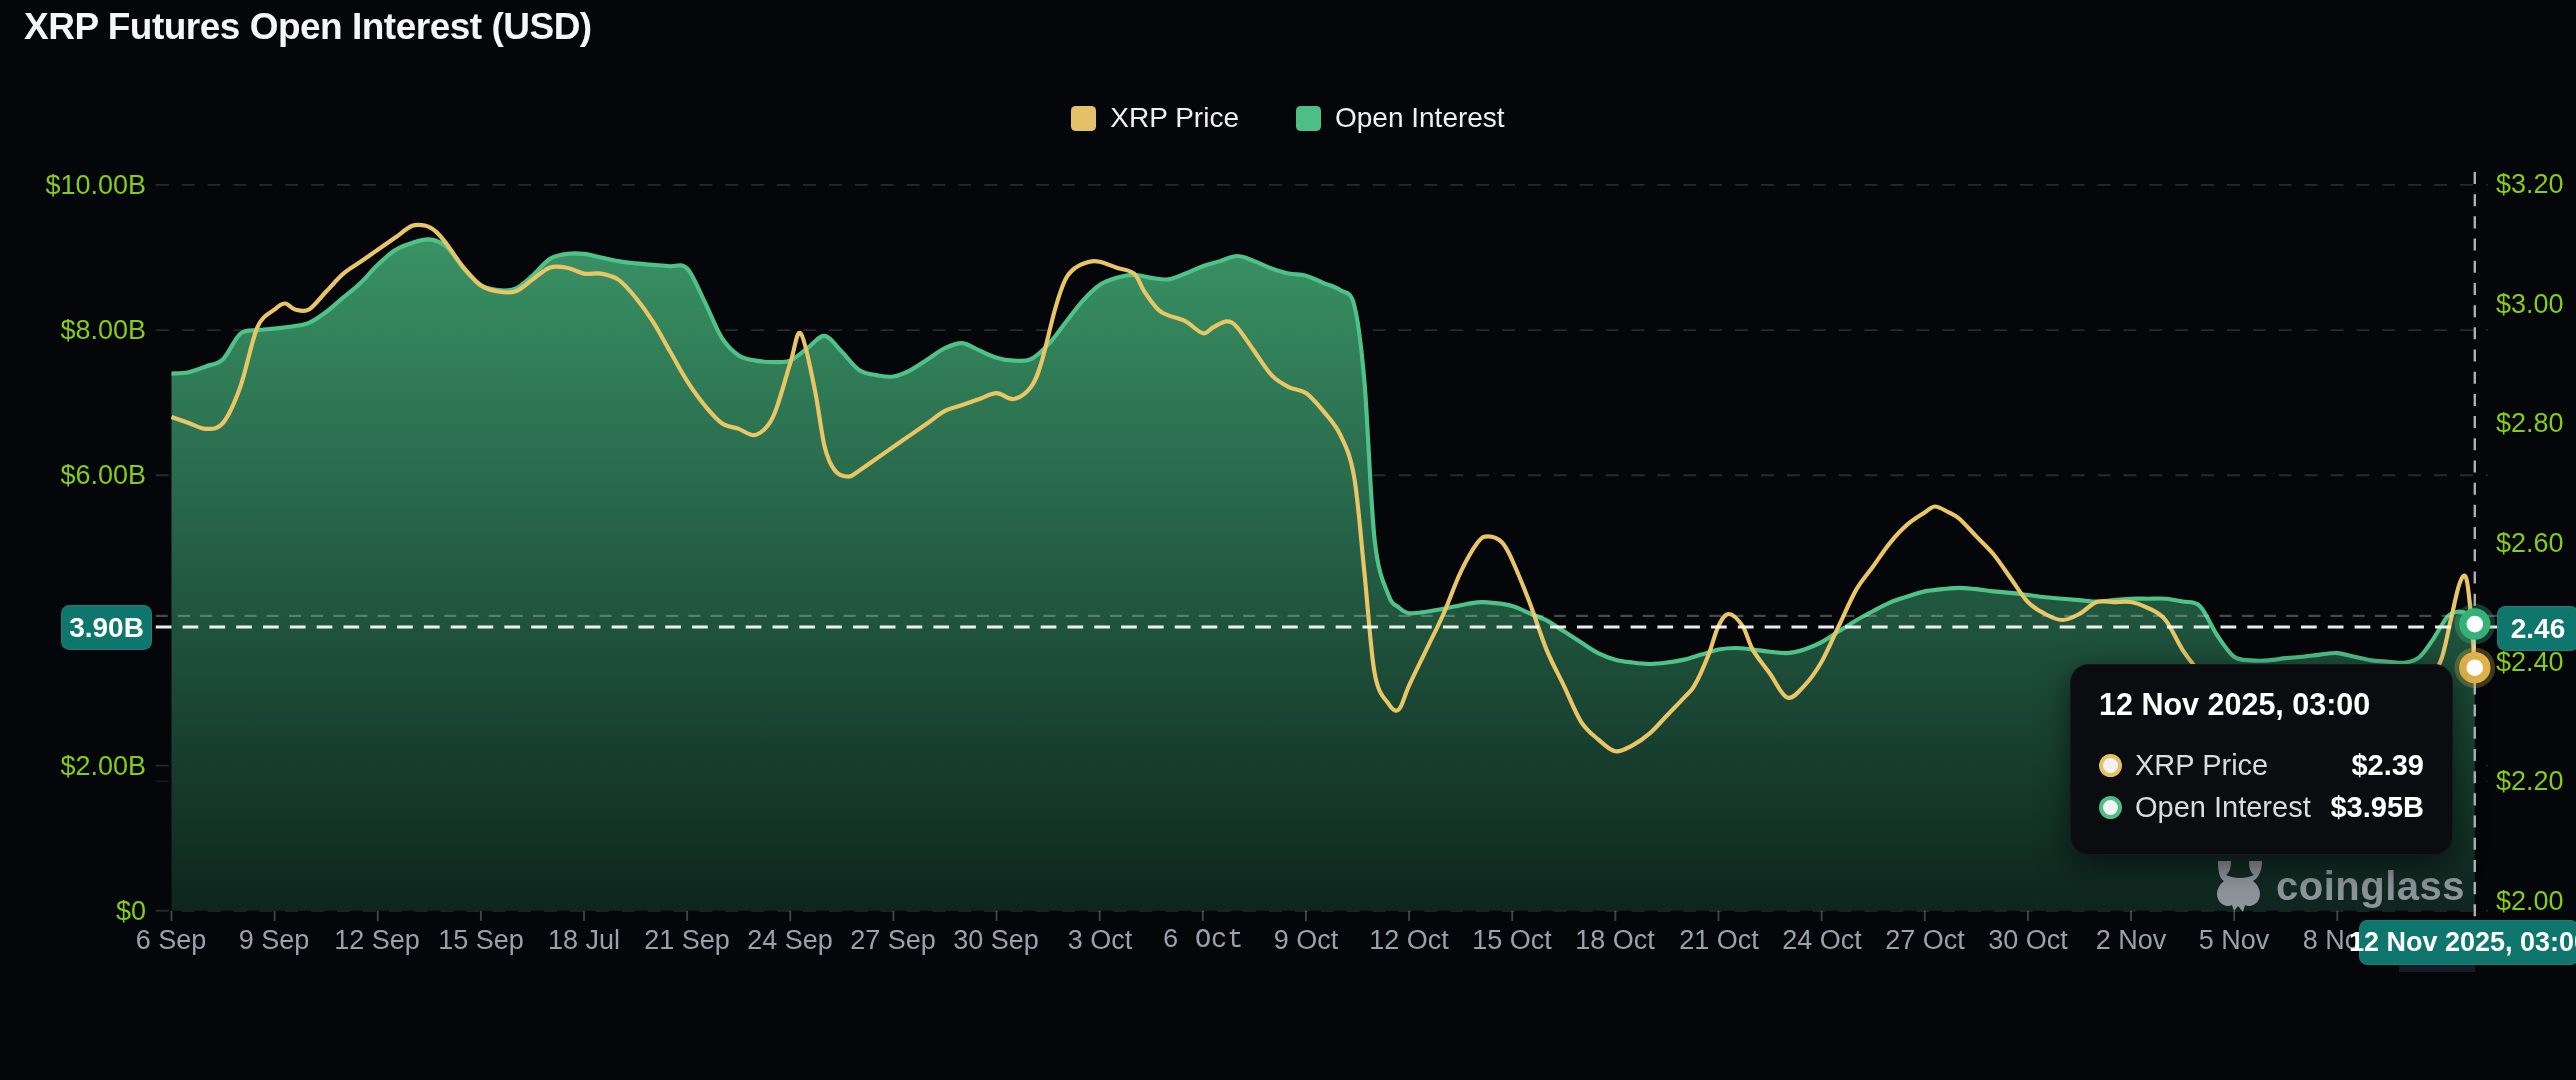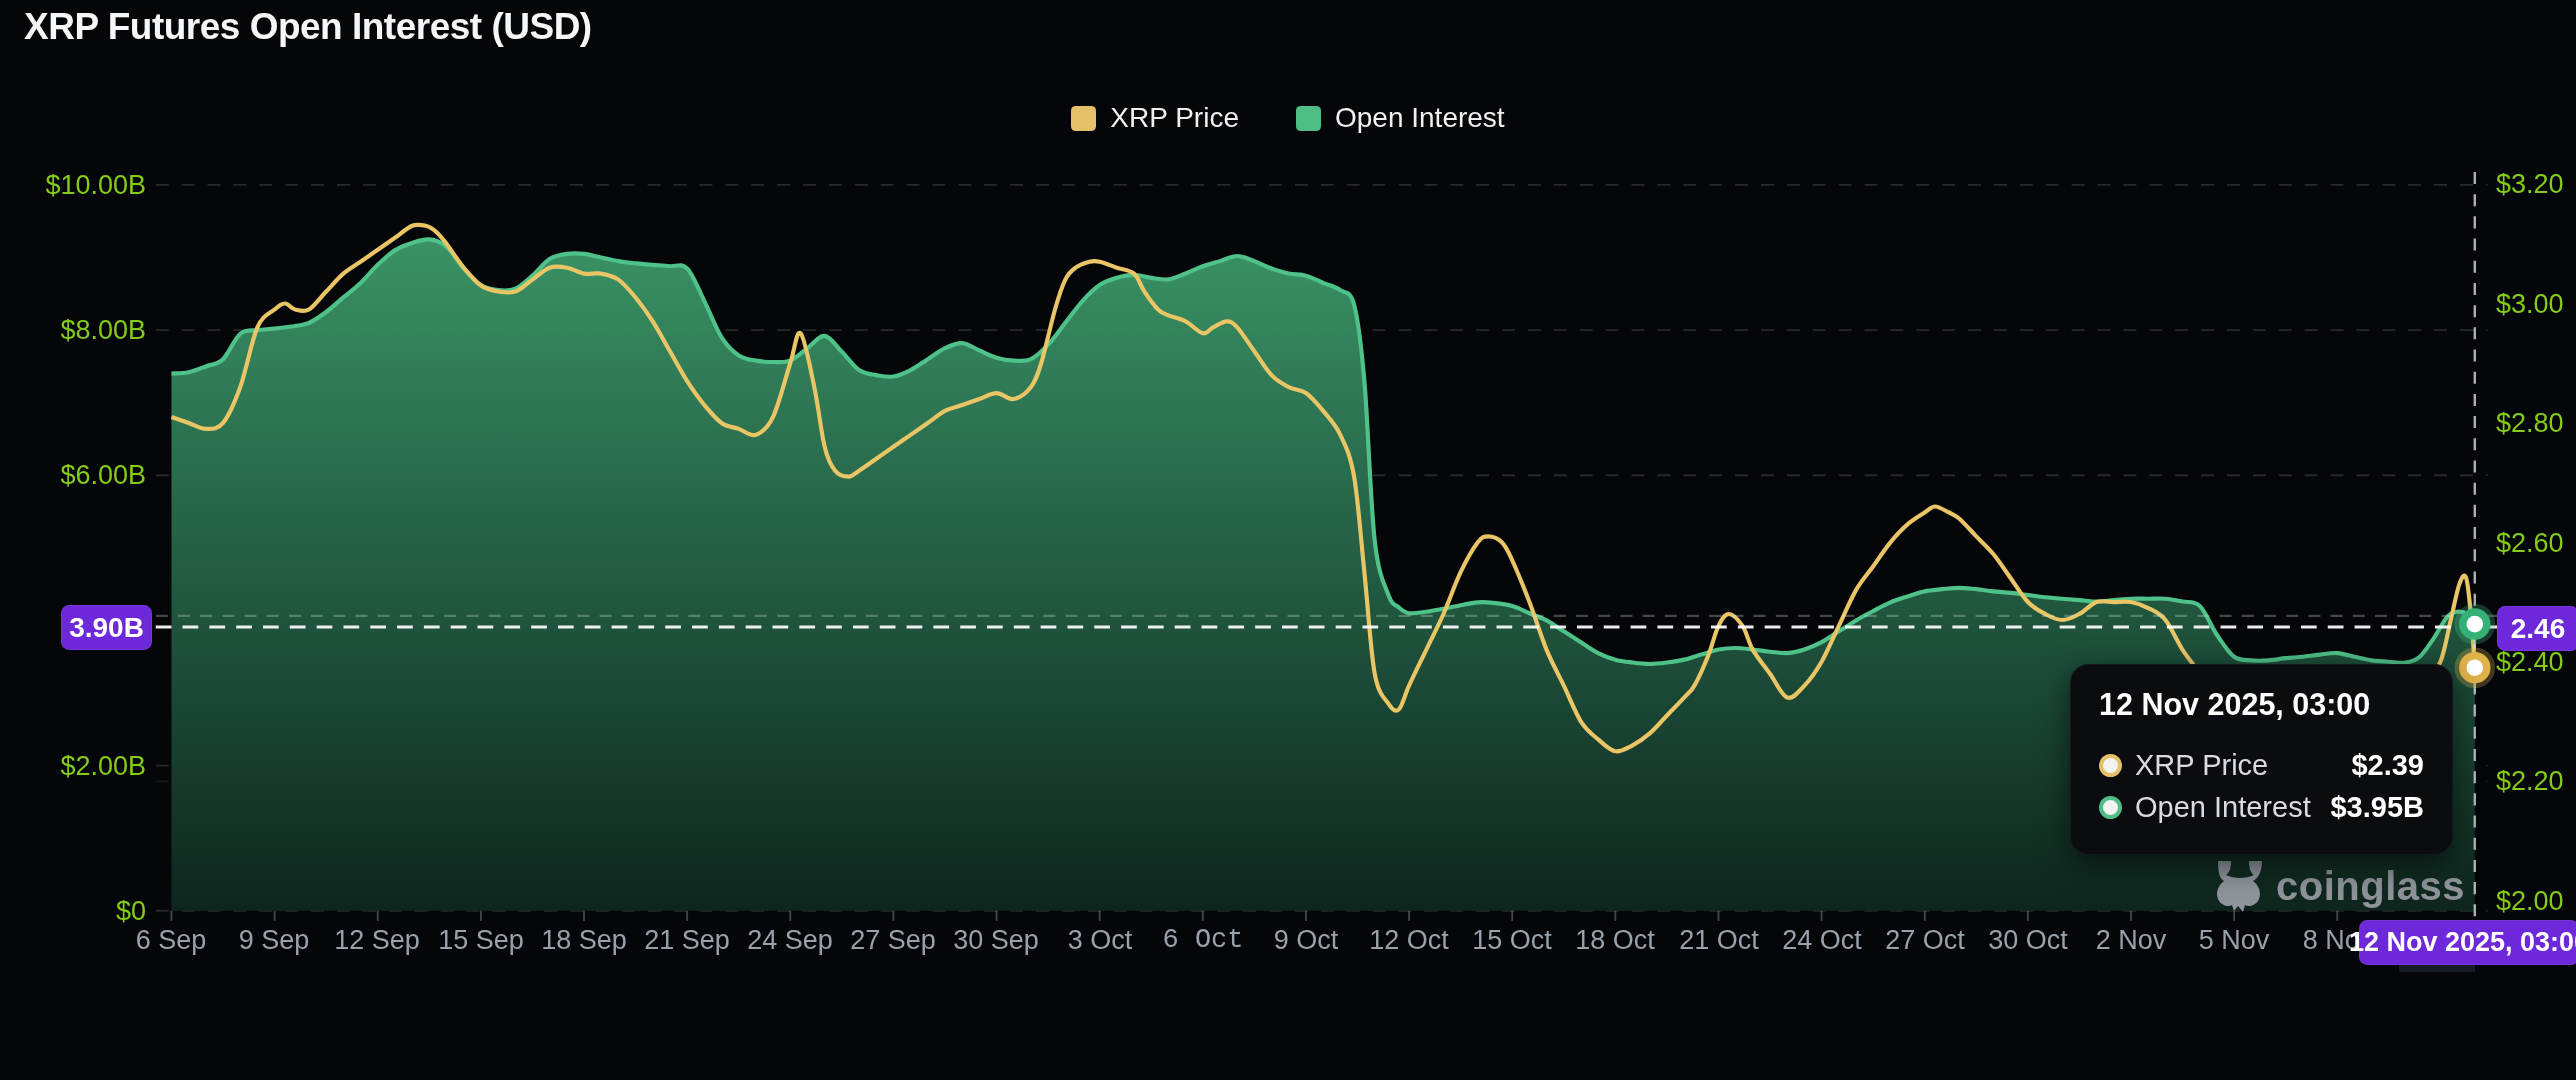"3.90B" .pill { background: #6d28d9 -> #0f766e }
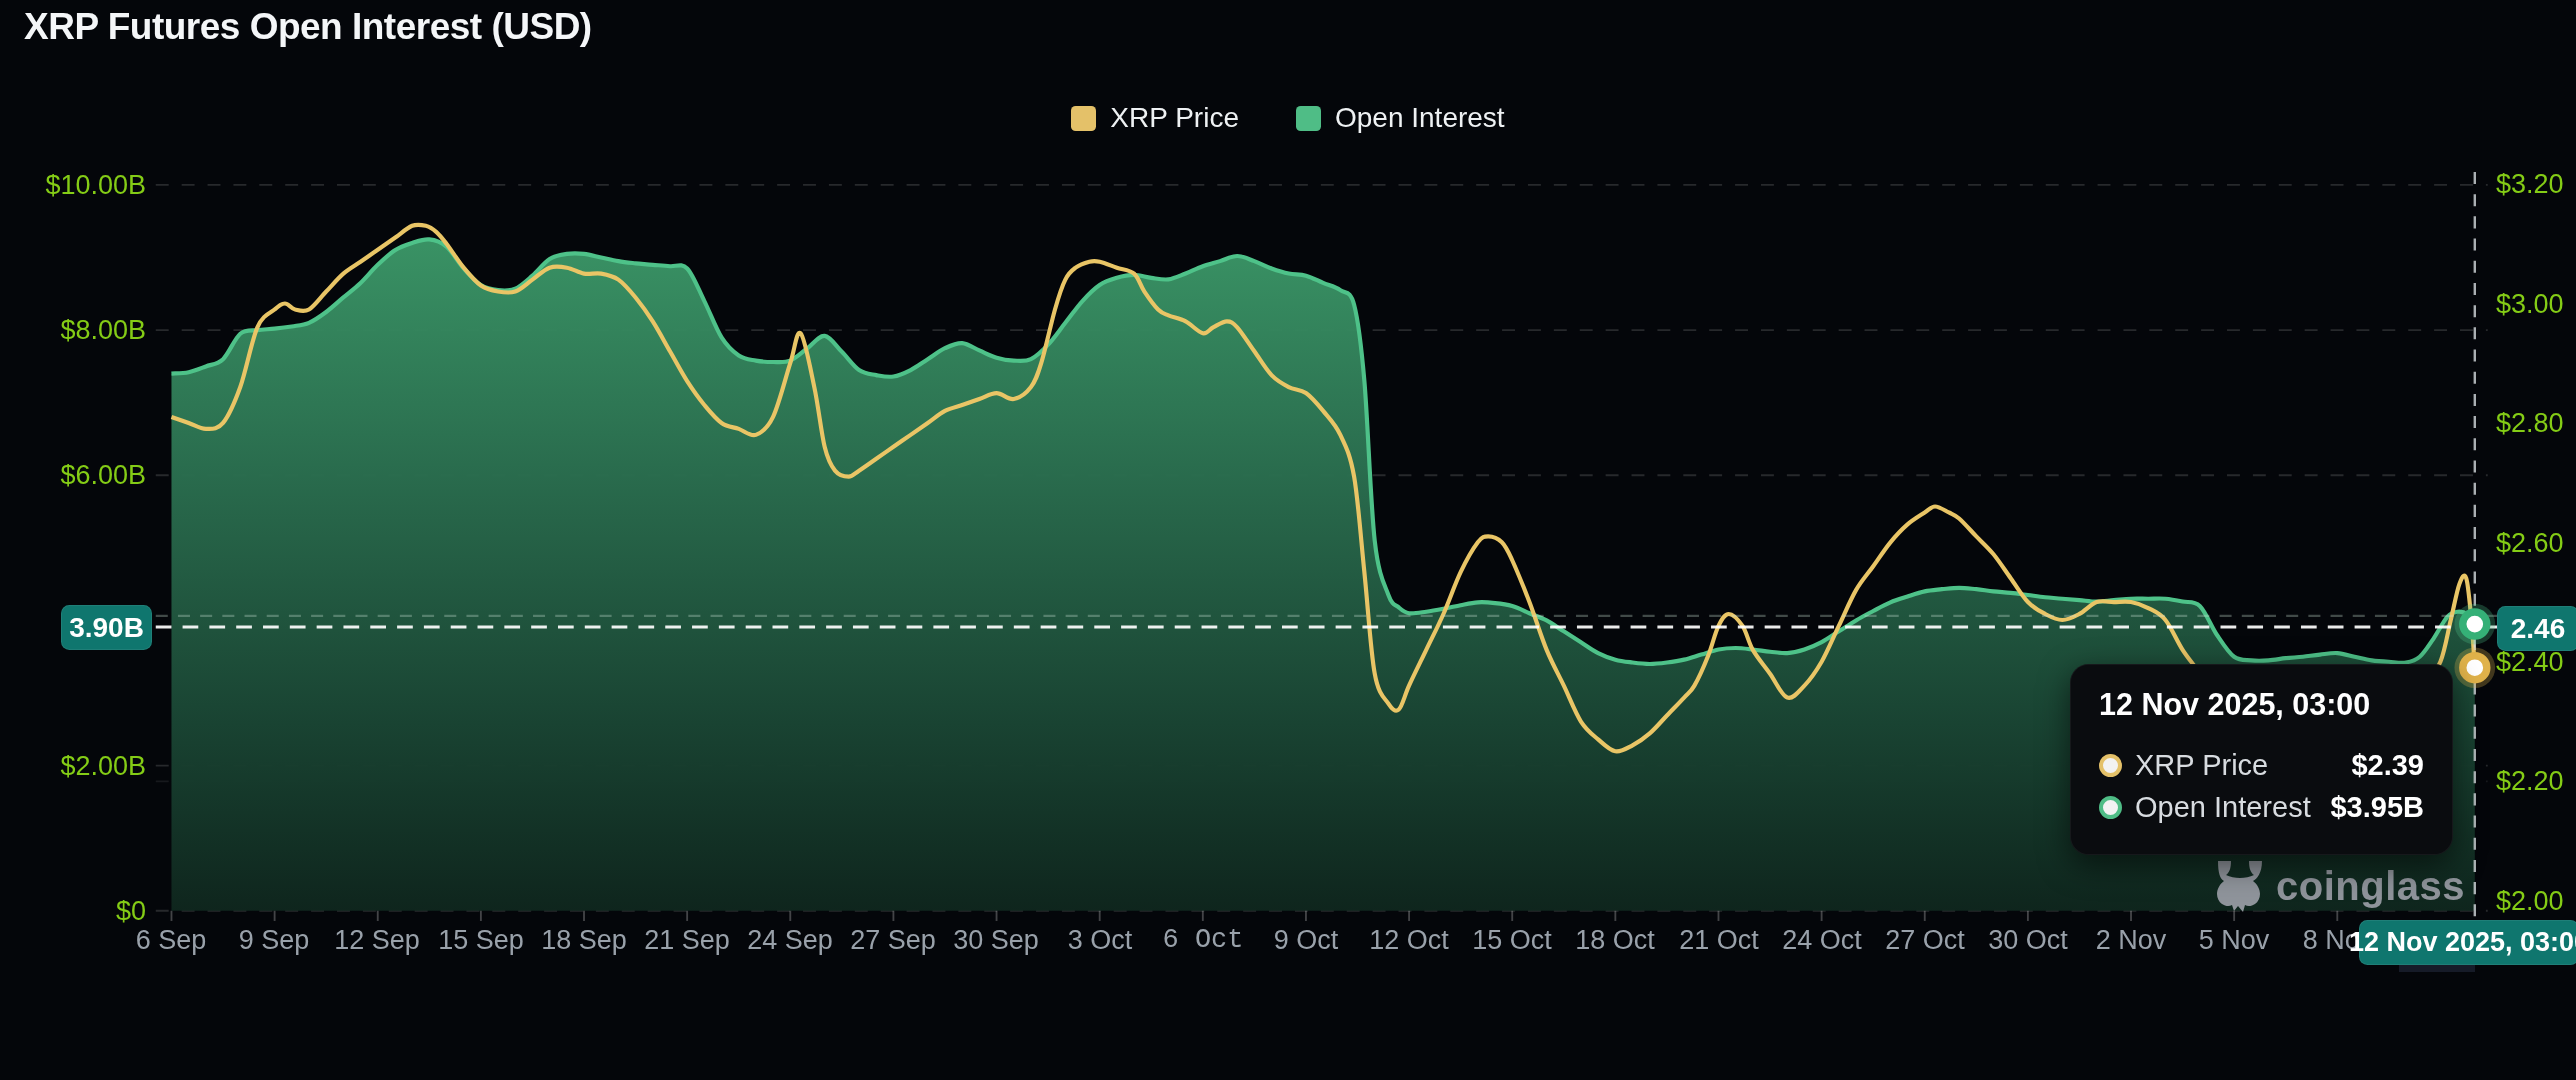"18 Sep" div.xtick { text: Sep -> Jul }
